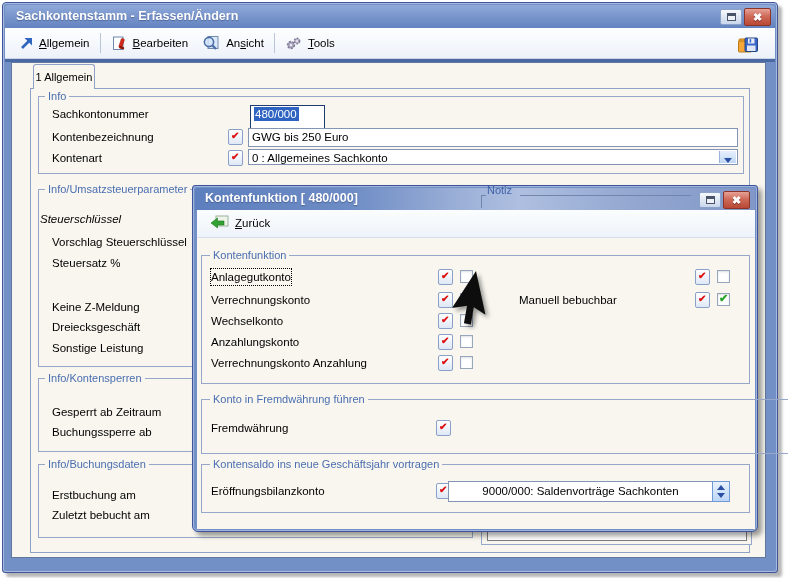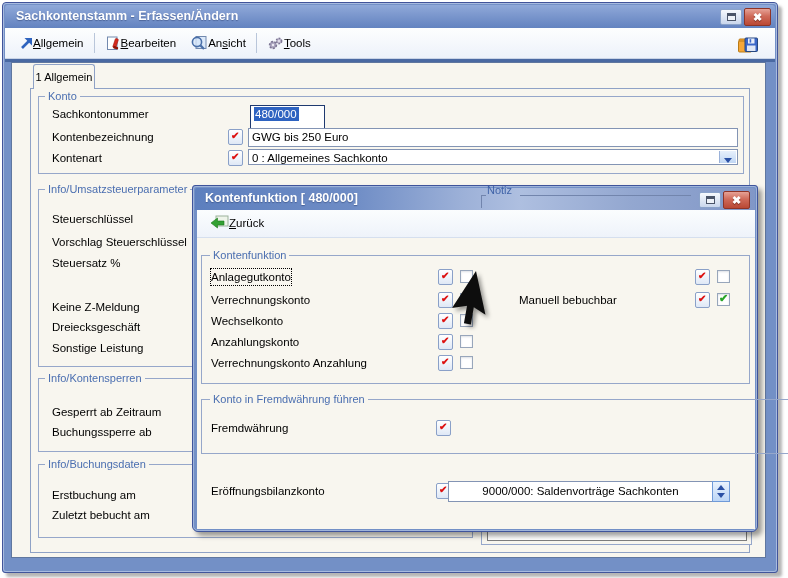"Allgemein" .tb-item { gap: 0 -> 6px }
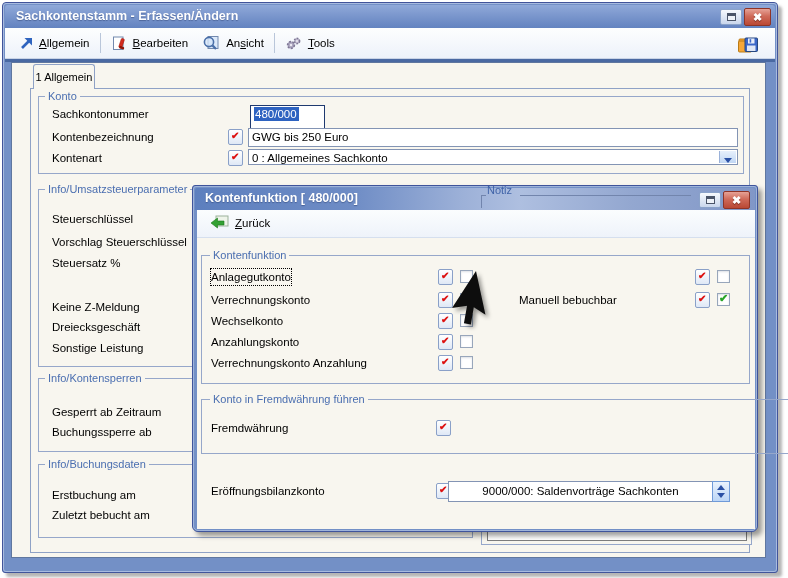"Konto" span.lg { text: Konto -> Info }
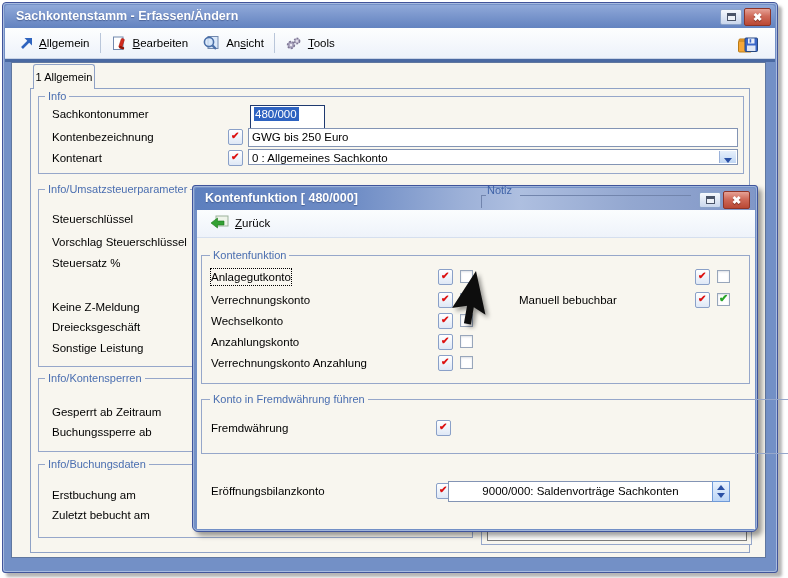"Steuerschlüssel" div.lbl { font-style: none -> italic; left: 52px -> 40px }
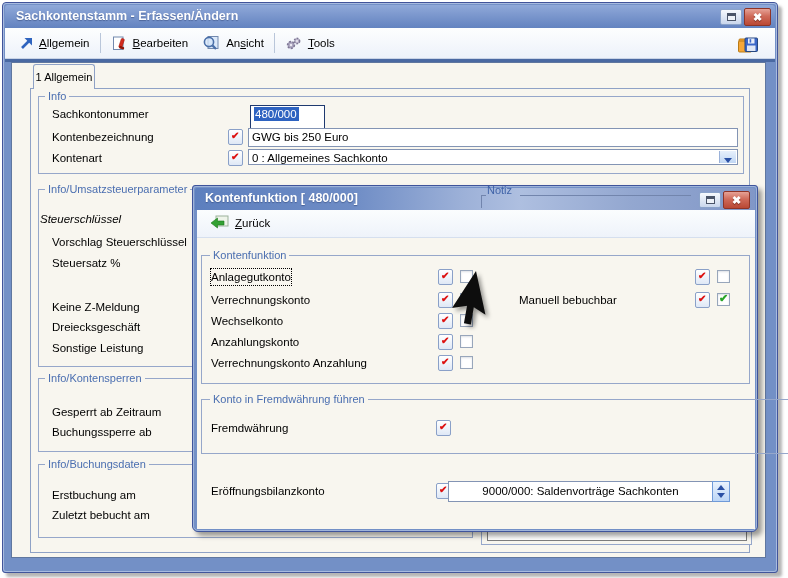"Kontensaldo ins neue Geschäftsjahr" div.d-grp { html: none -> <div> <span>Kontensaldo ins neue Geschäftsjahr vortragen</span> </div> }
